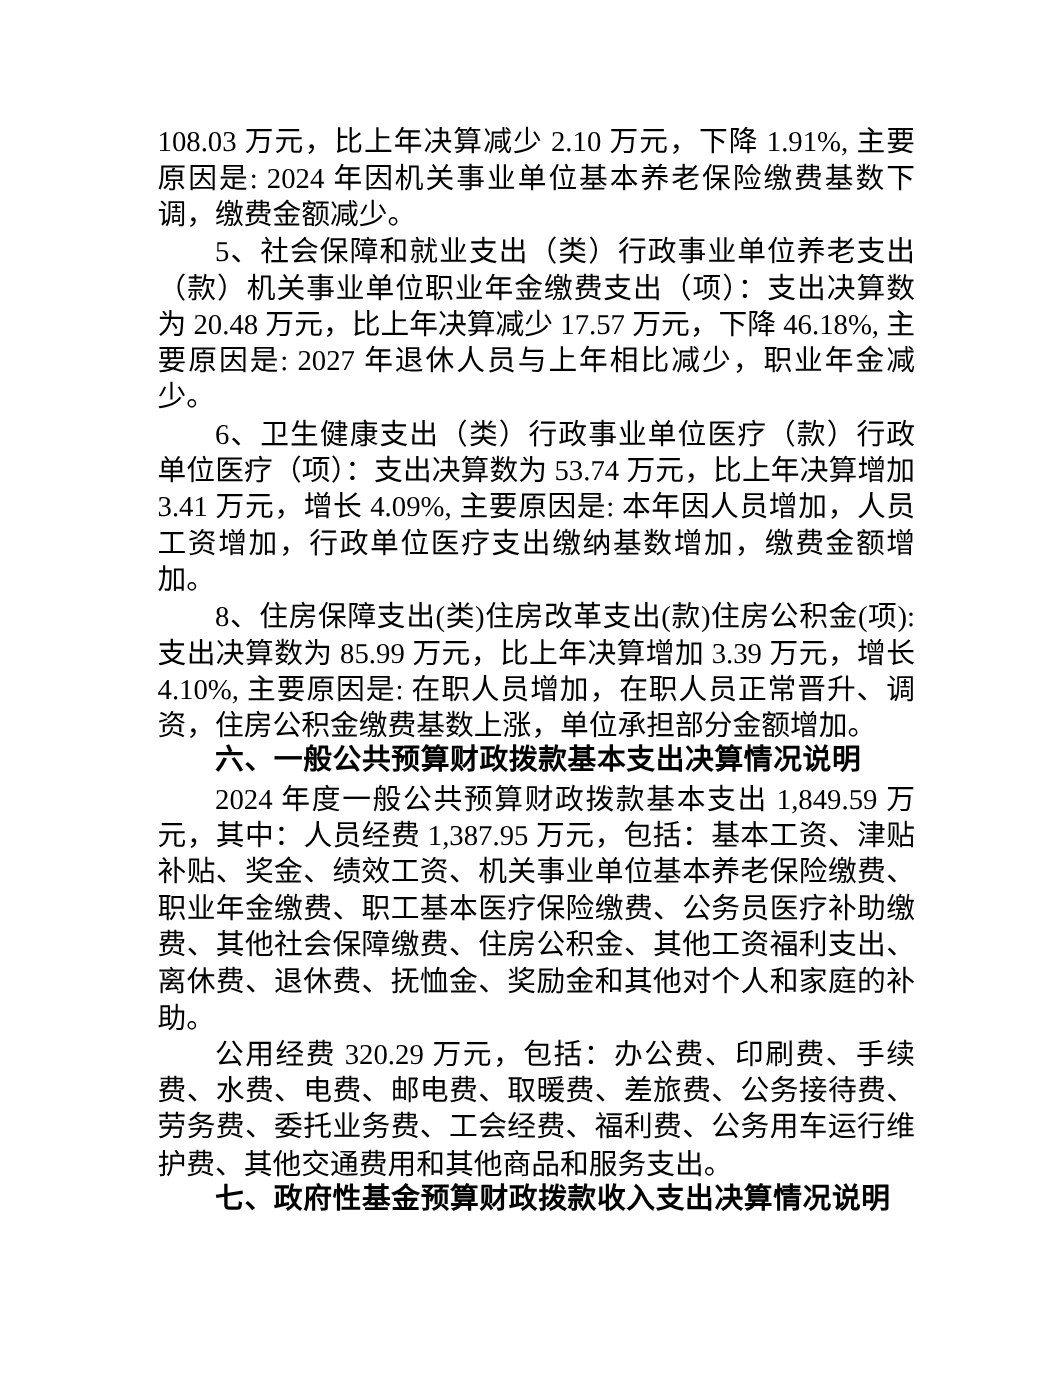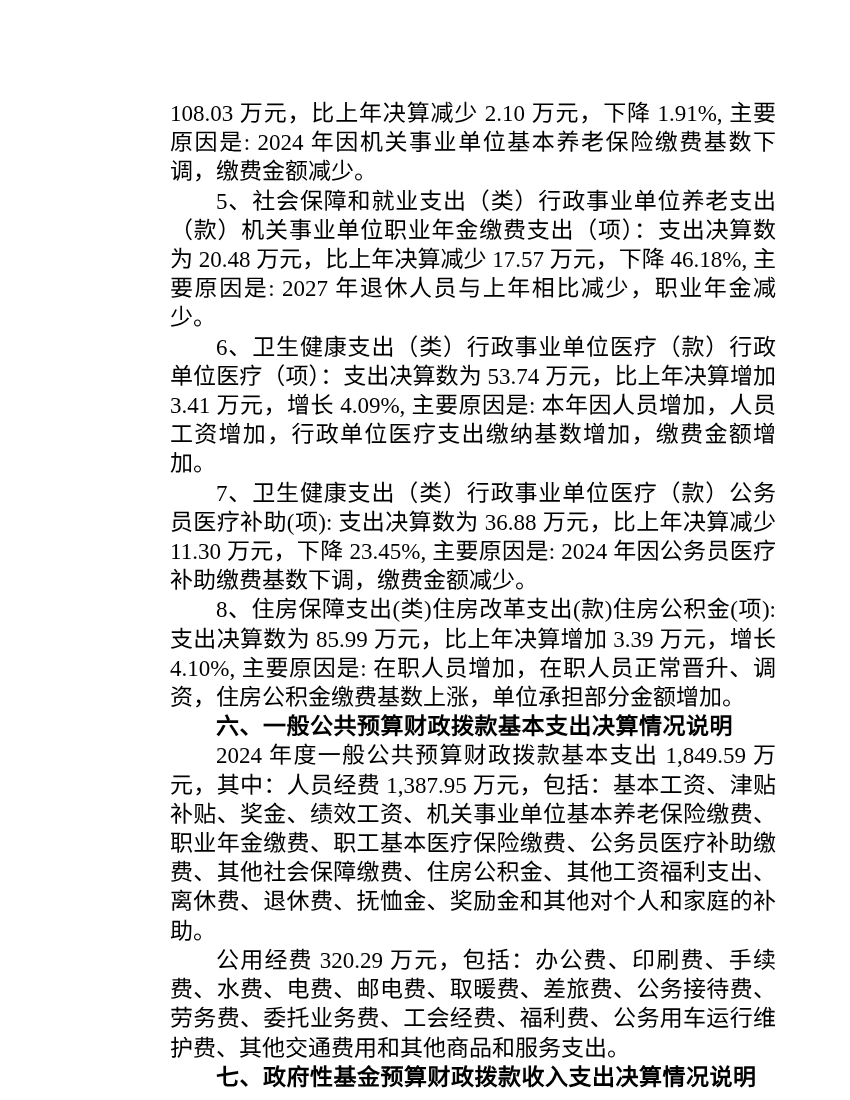"108.03 万元，比上年决算减少 2.10 万元，下降 1.91%," .content { margin-left: 44px -> none }
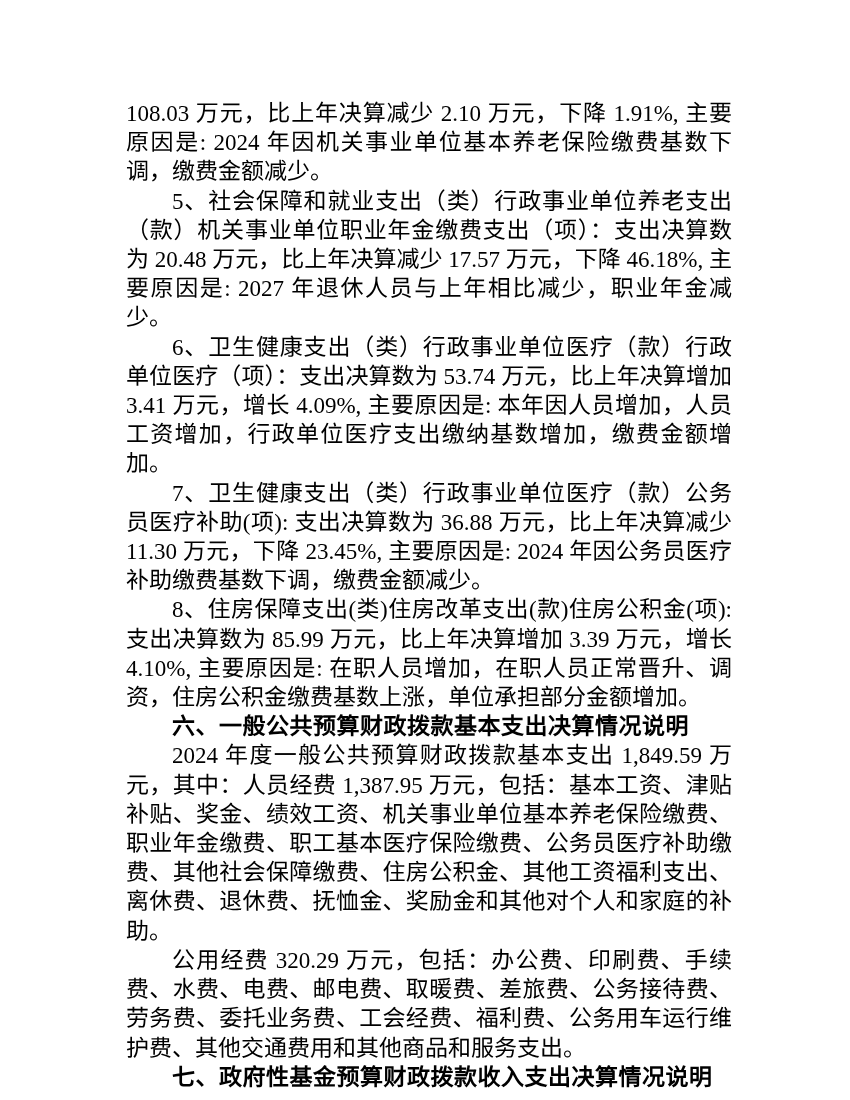"7、卫生健康支出（类）行政事业单位医疗（款）公务员医疗补助(项): 支出决算数为" p.para { html: <p>7、卫生健康支出（类）行政事业单位医疗（款）公务员医疗补助(项): 支出决算数为 36.88 万元，比上年决算减少 11.30 万元，下降 23.45%, 主要原因是: 2024 年因公务员医疗补助缴费基数下调，缴费金额减少。</p> -> none }
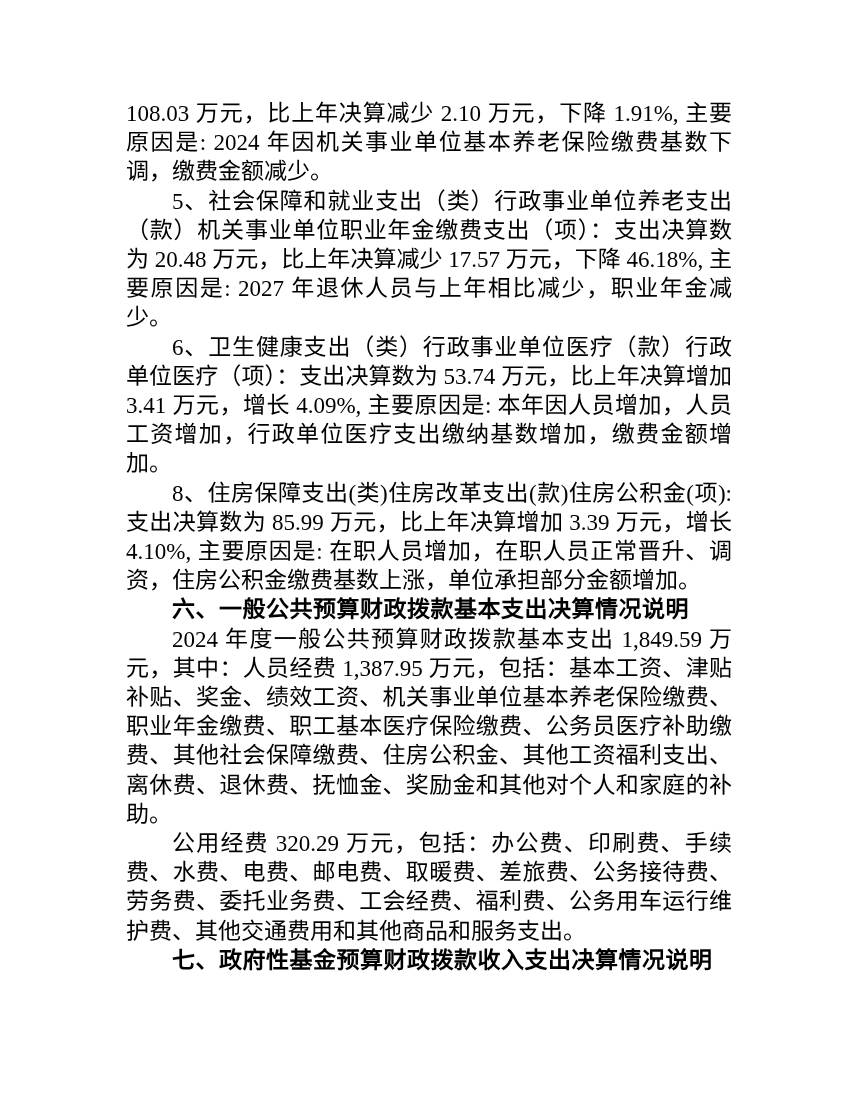"六、一般公共预算财政拨款基本支出决算情况说明" .heading { font-family: Liberation Sans, sans-serif -> Liberation Mono, monospace }
